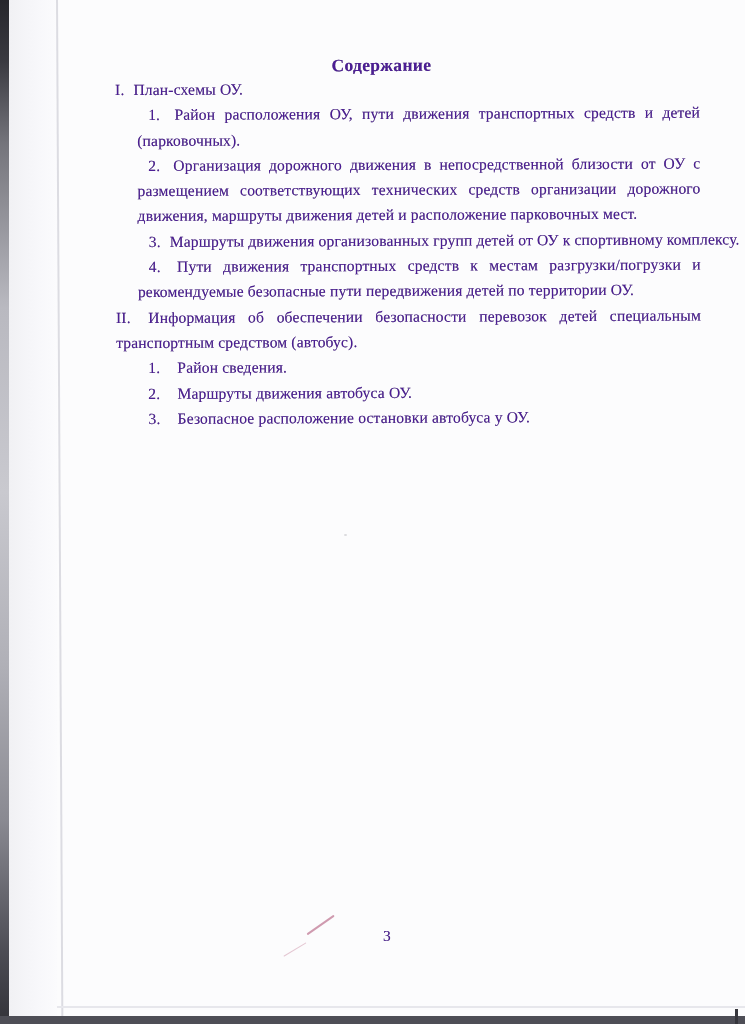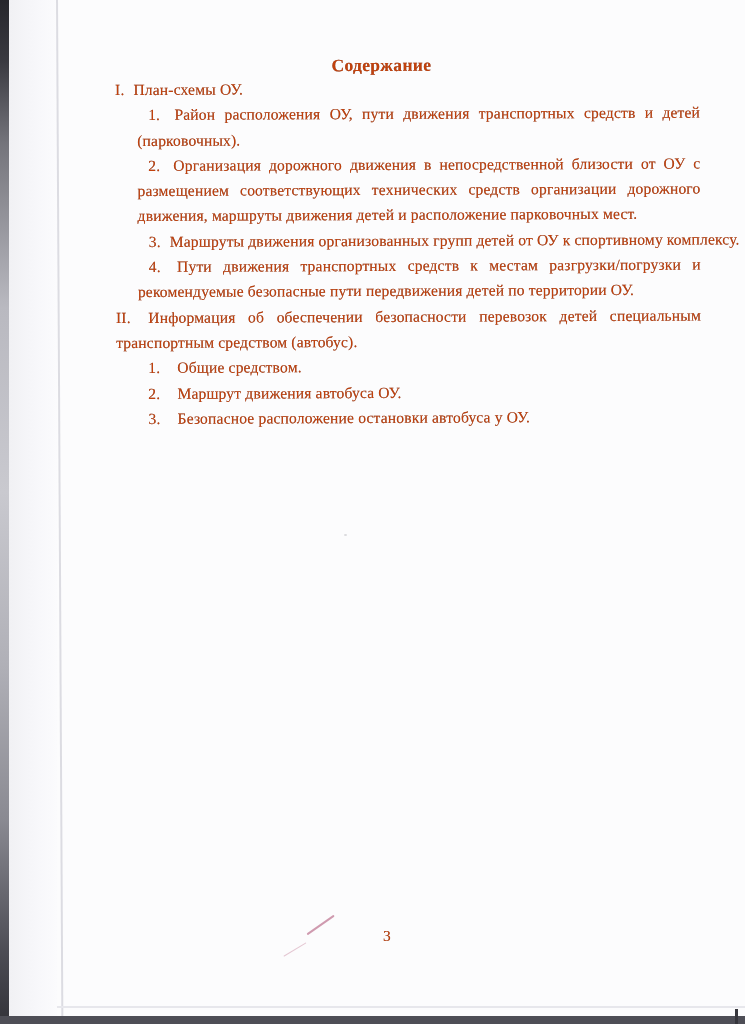"Содержание" .sheet { color: #c2410c -> #4c1d95 }
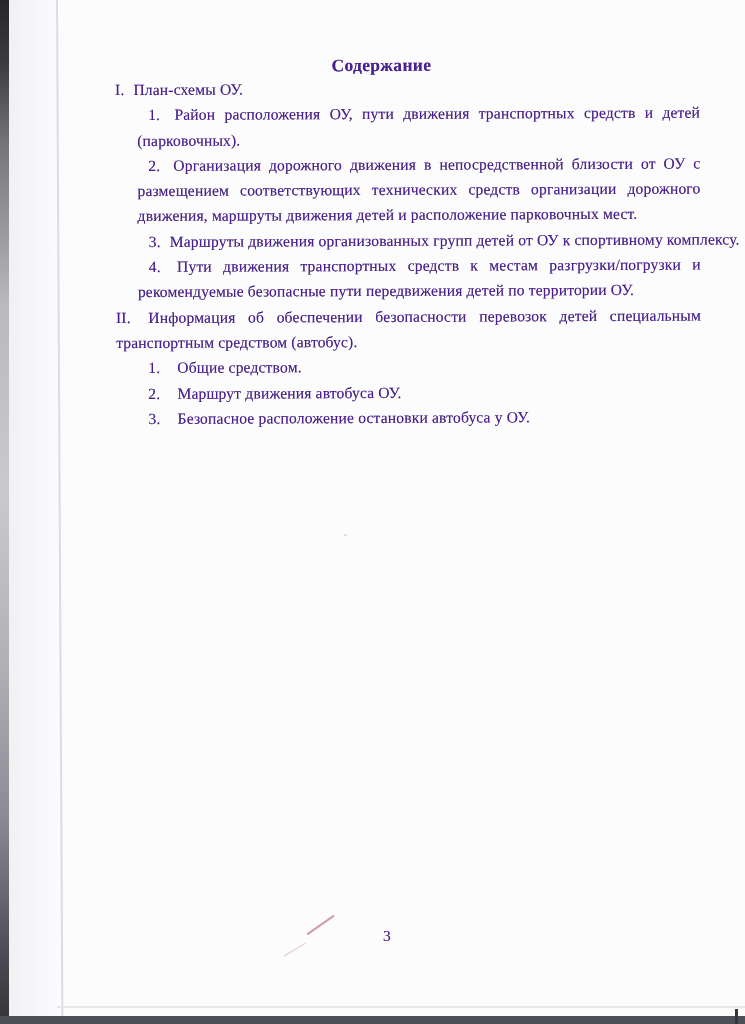"Общие средством." span { text: Общие средством -> Район сведения }
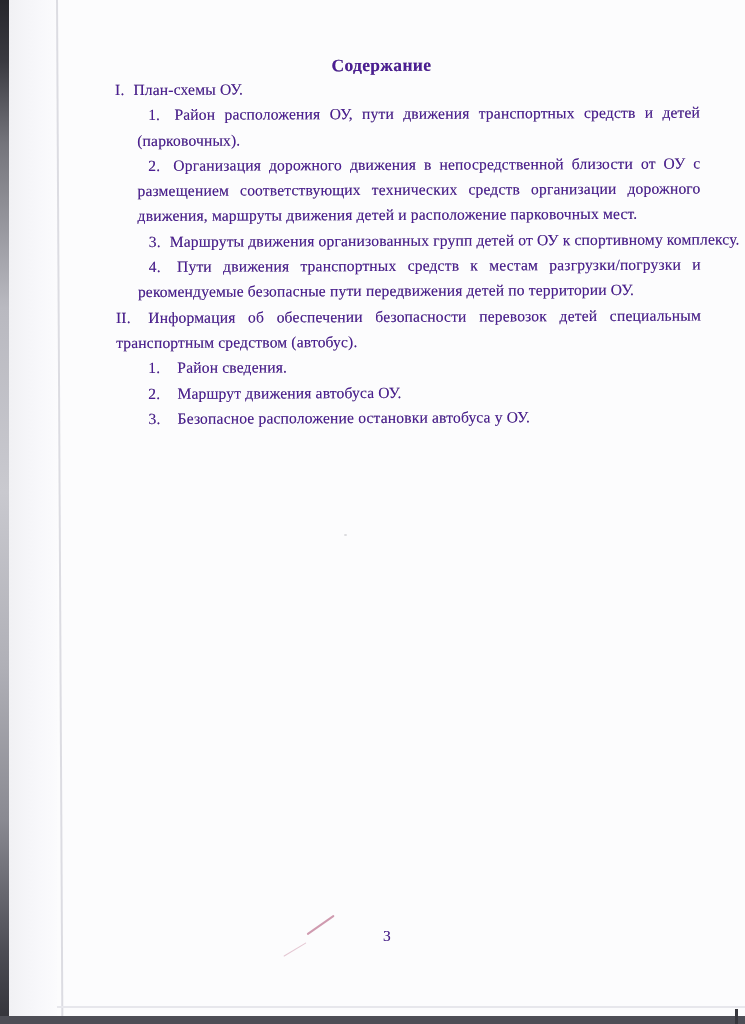"Маршрут движения автобуса ОУ." span { text: Маршрут -> Маршруты }
